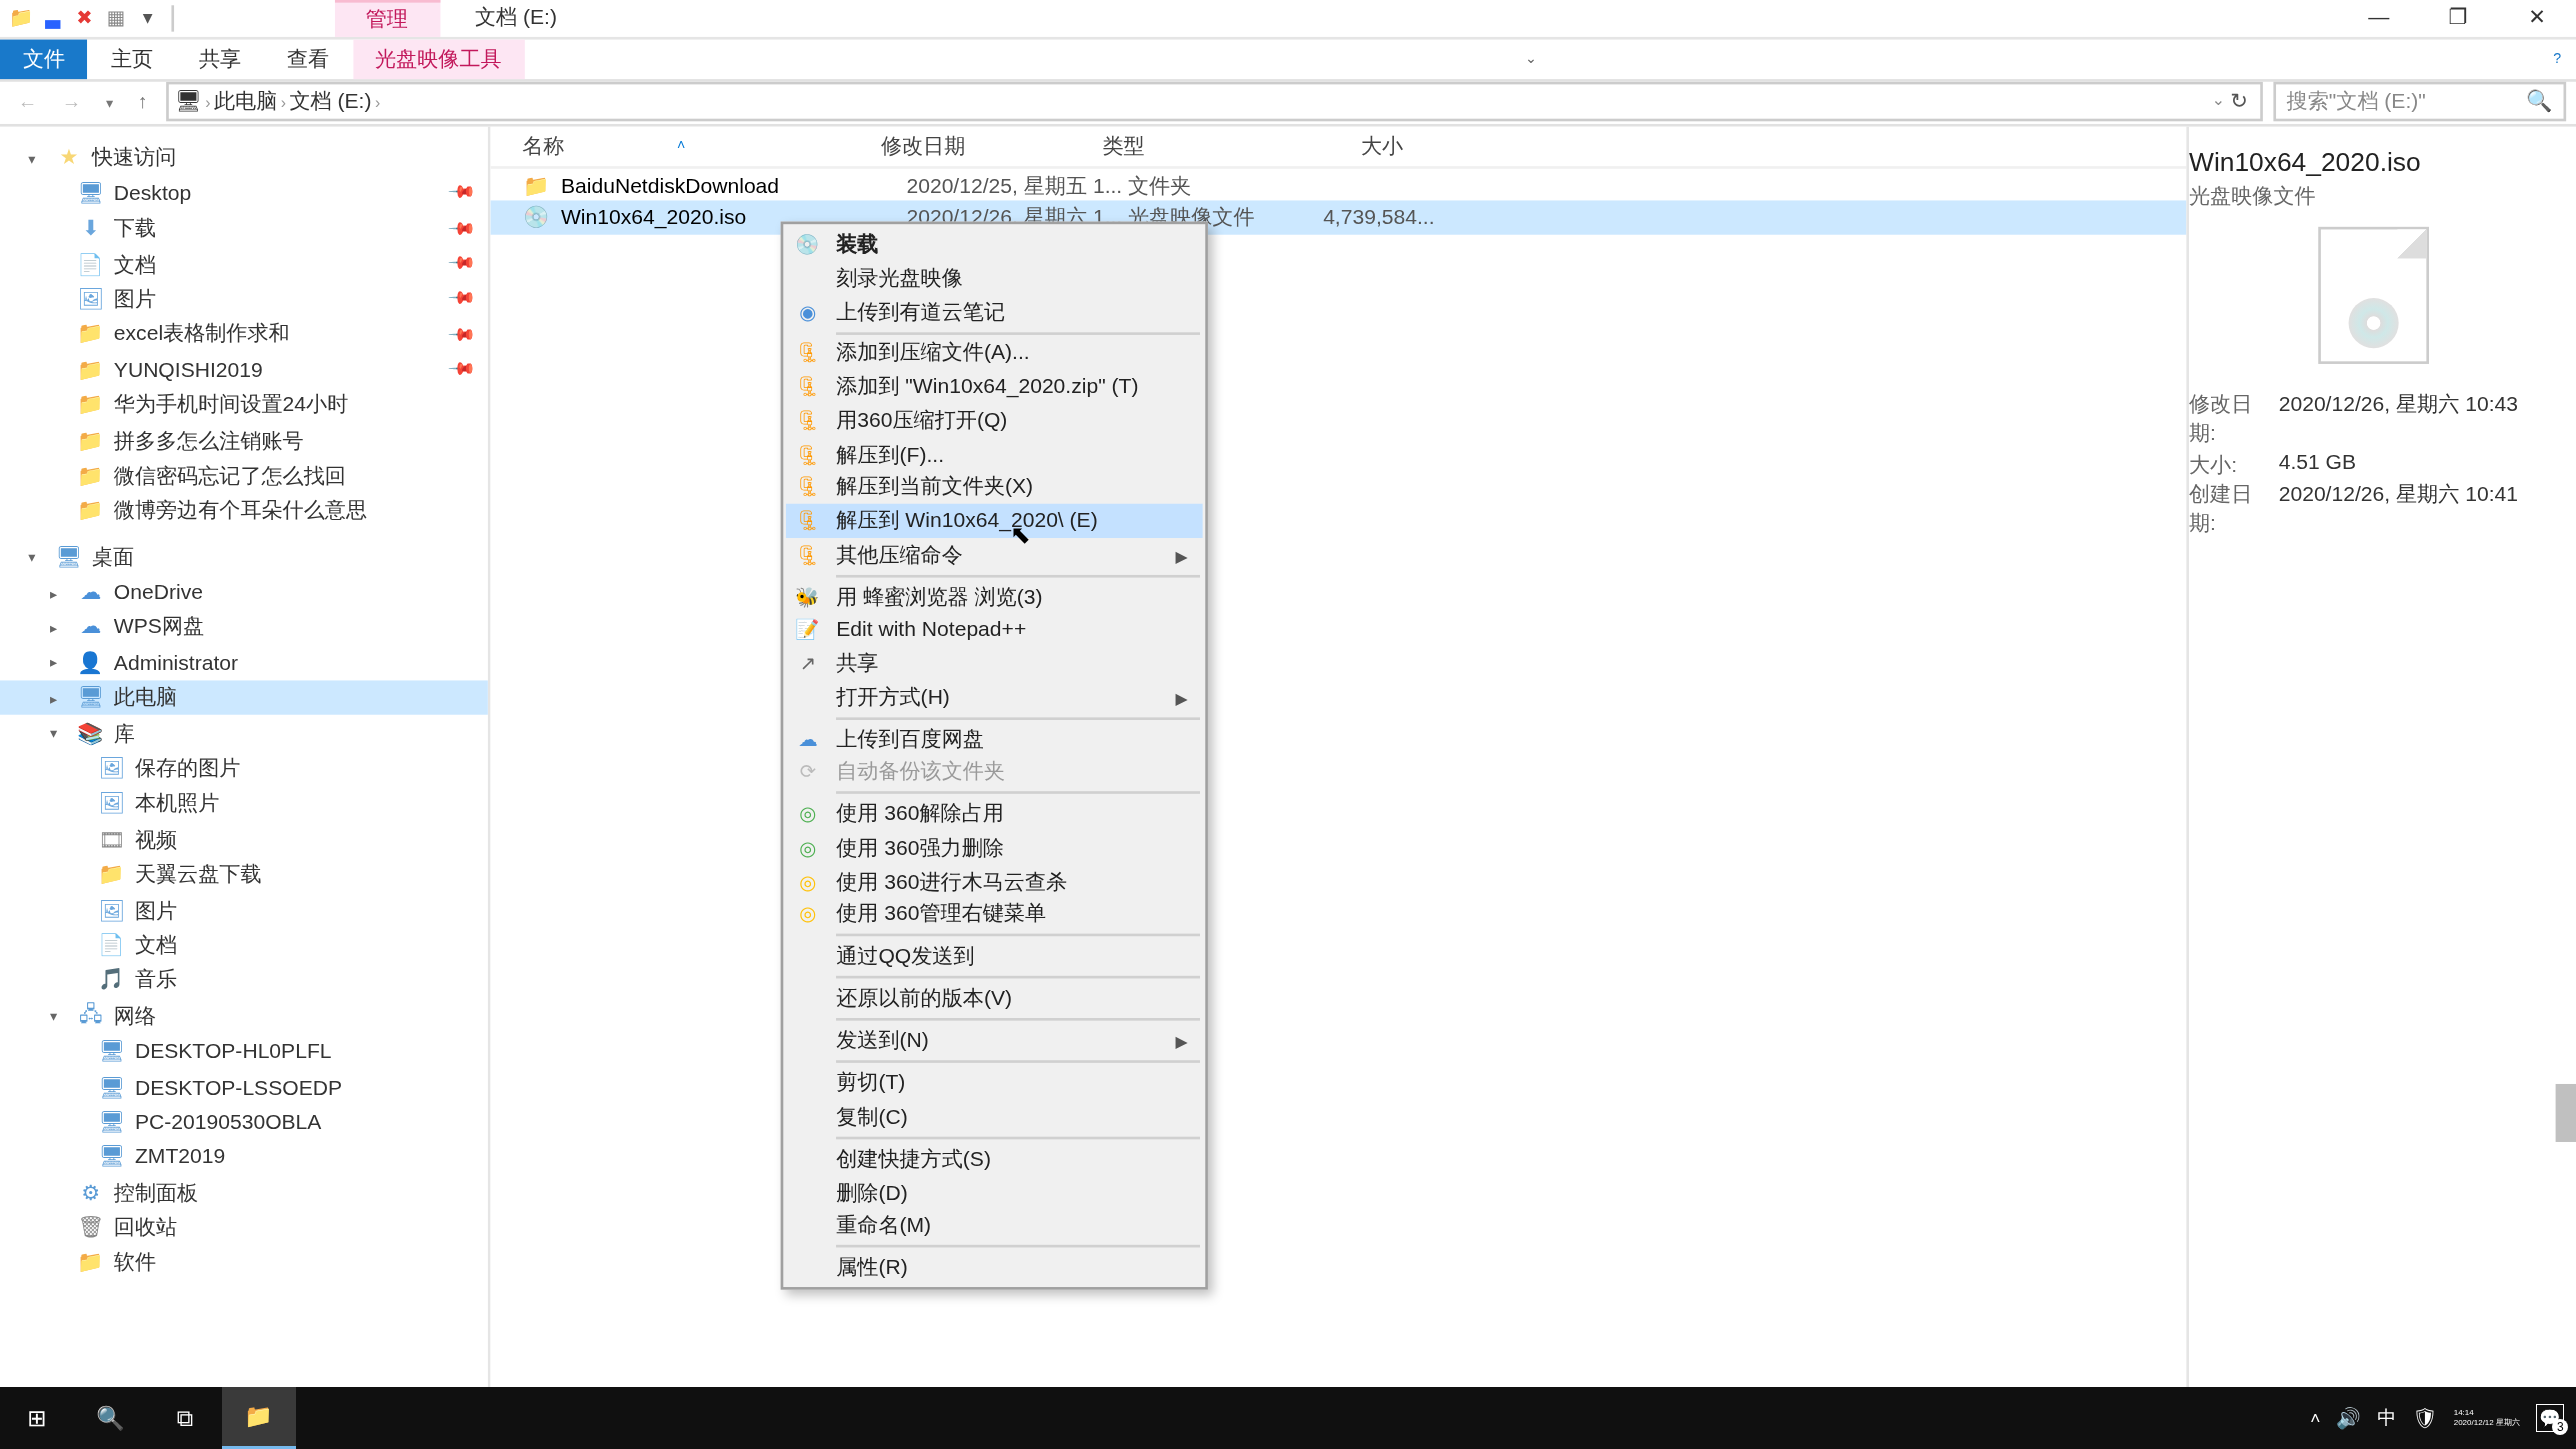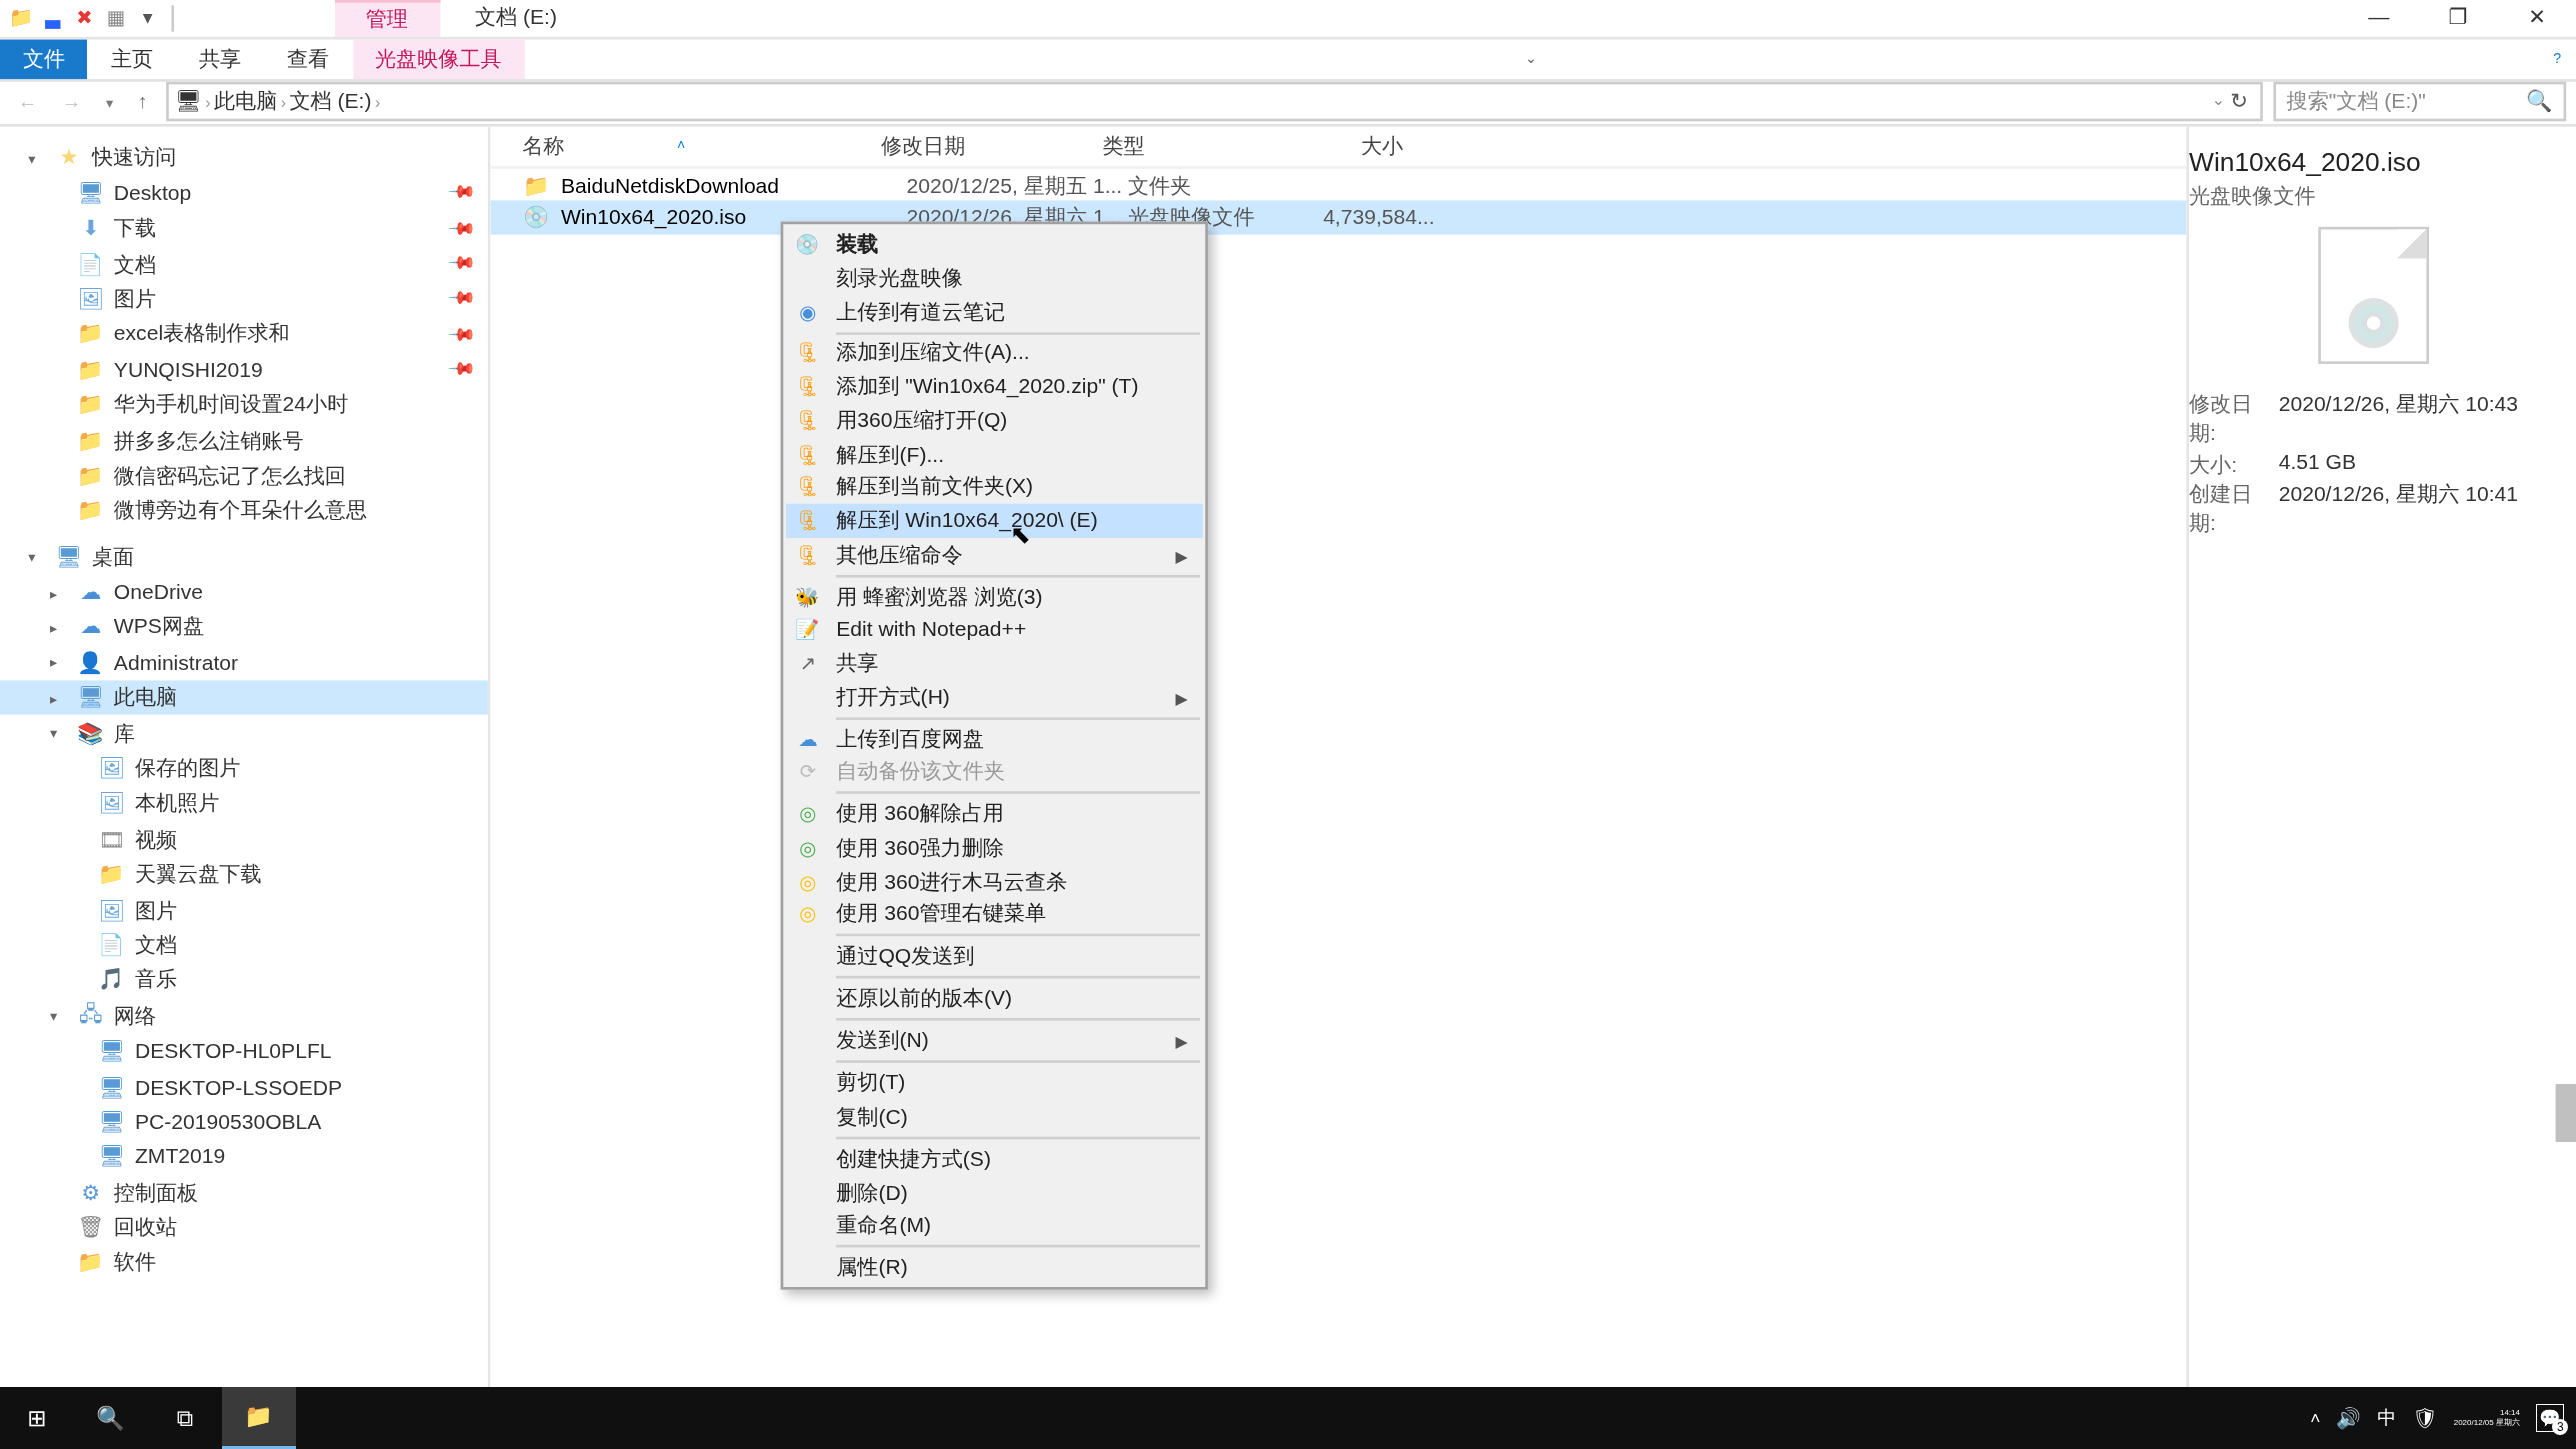"14:14" .taskbar .clock { text-align: right -> left }
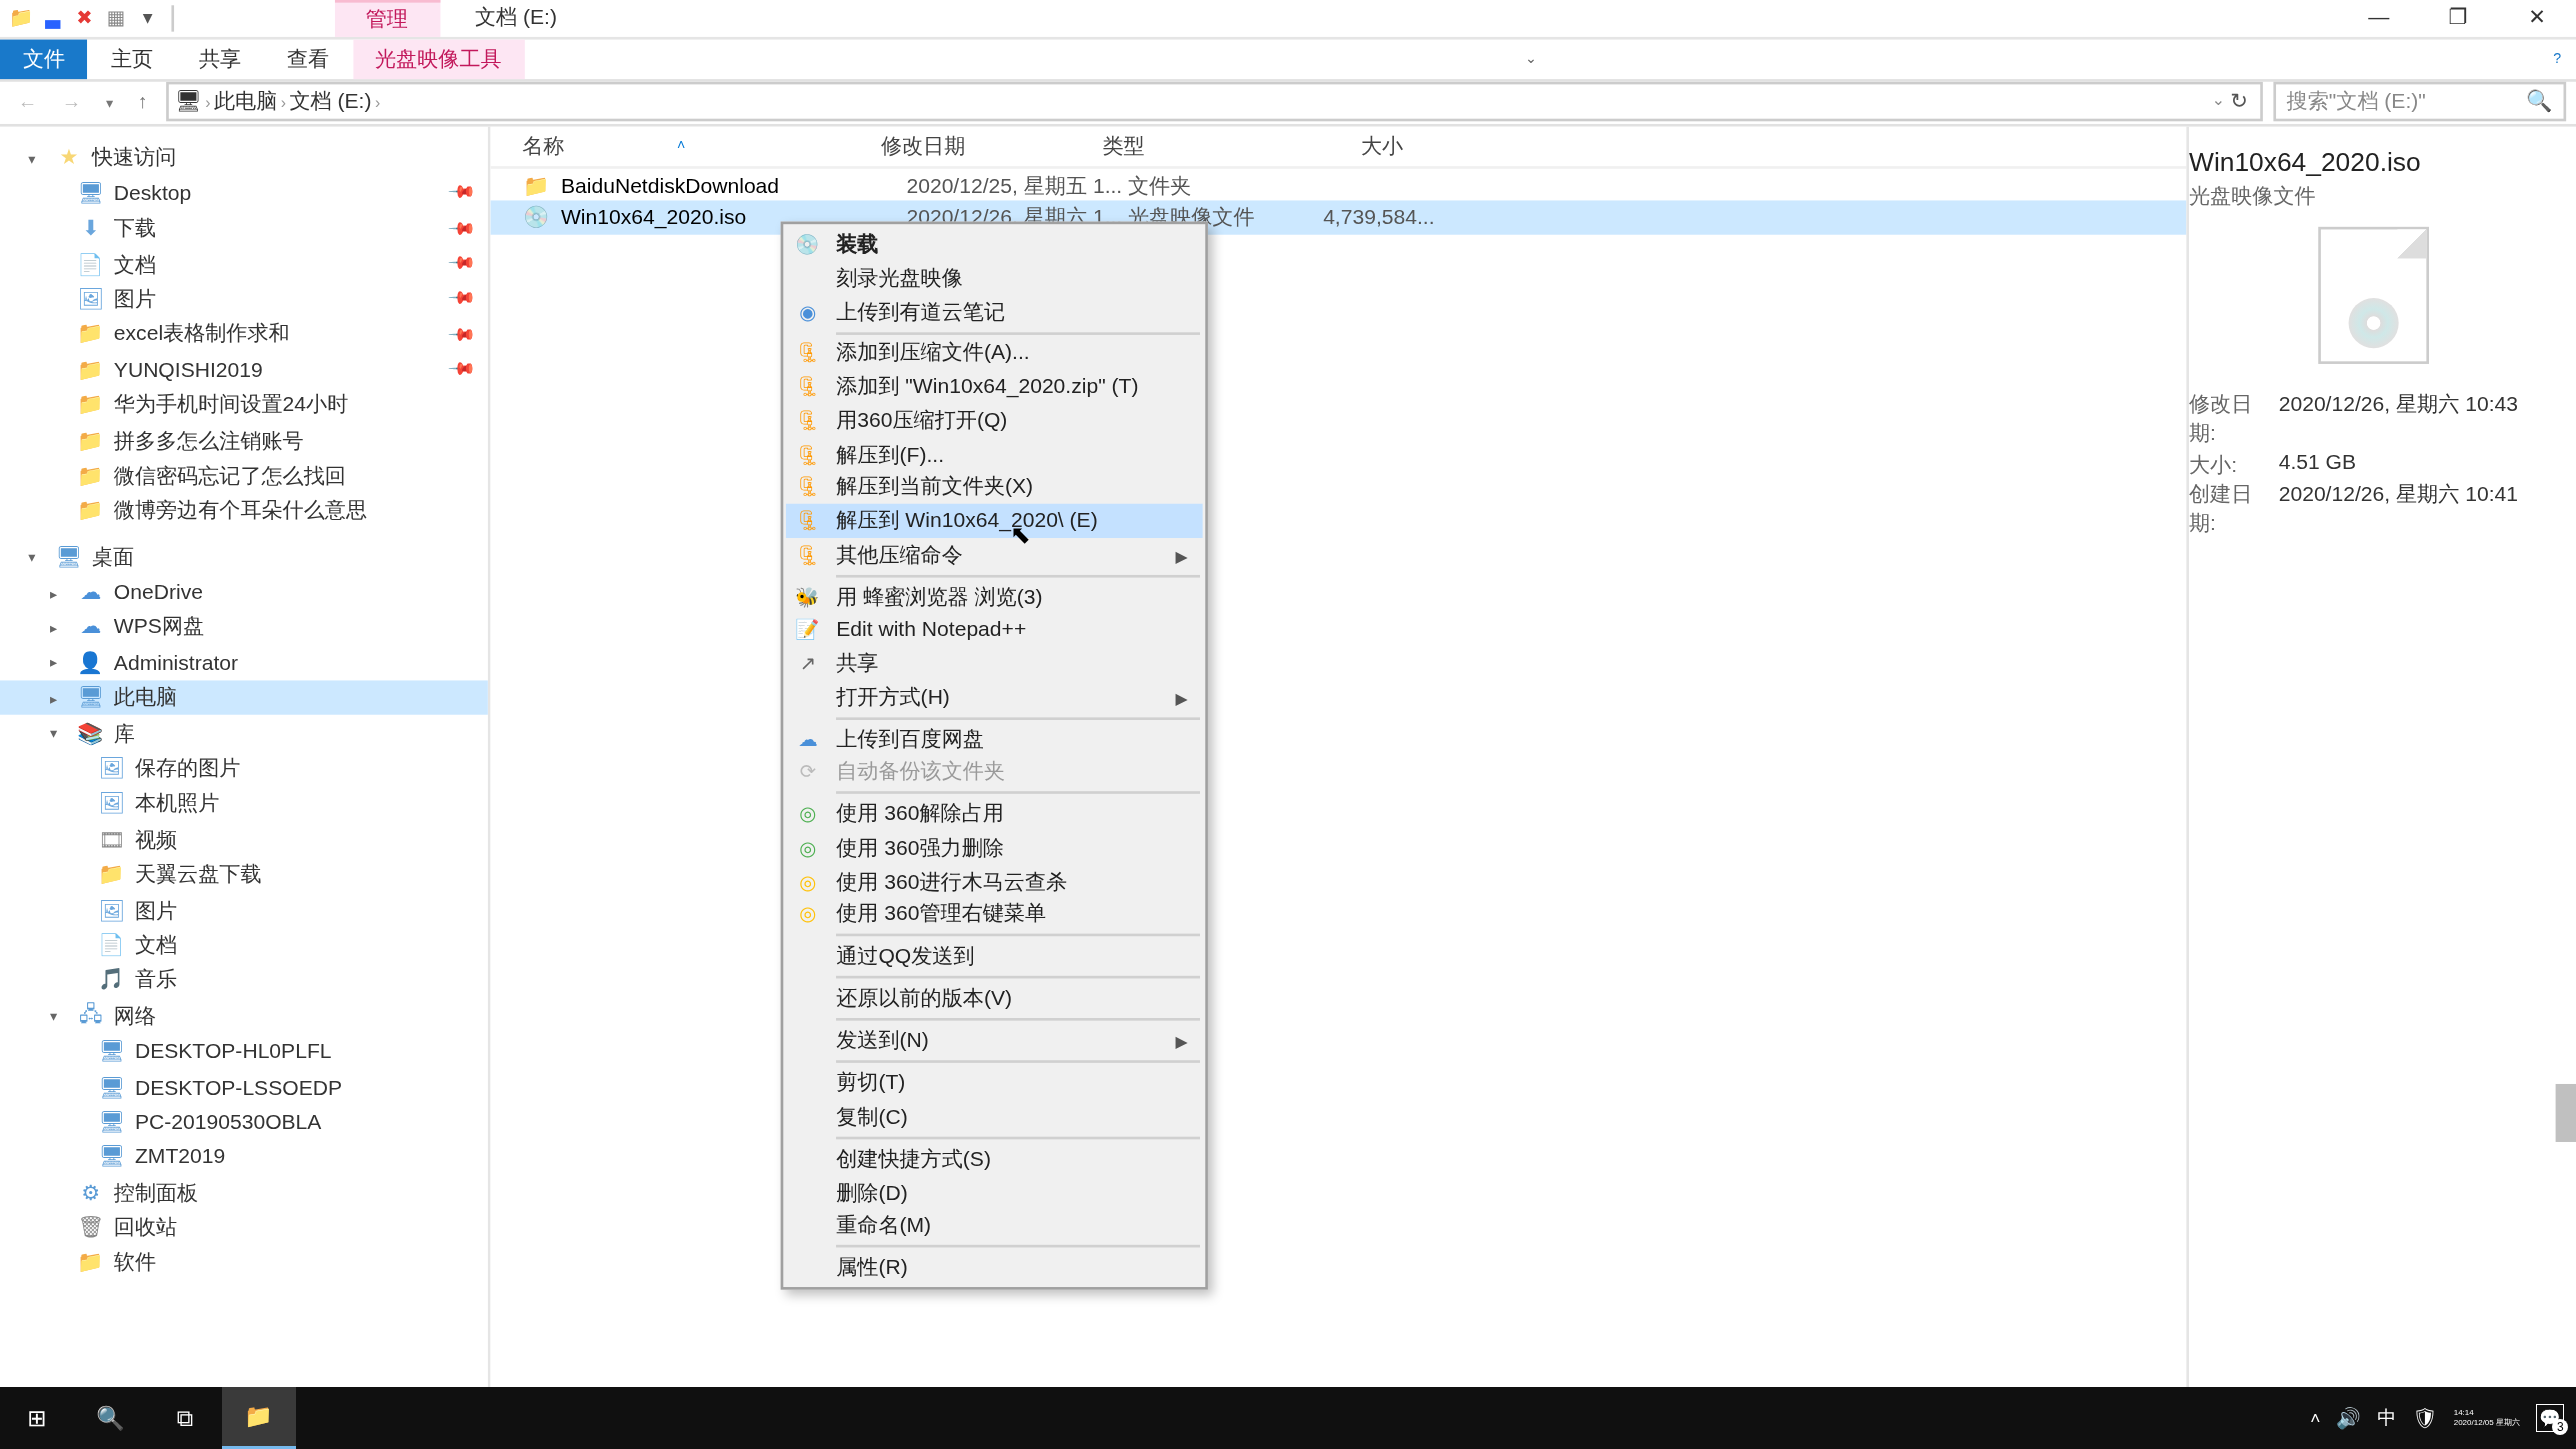"2020/12/05" span { text: 2020/12/05 -> 2020/12/12 }
